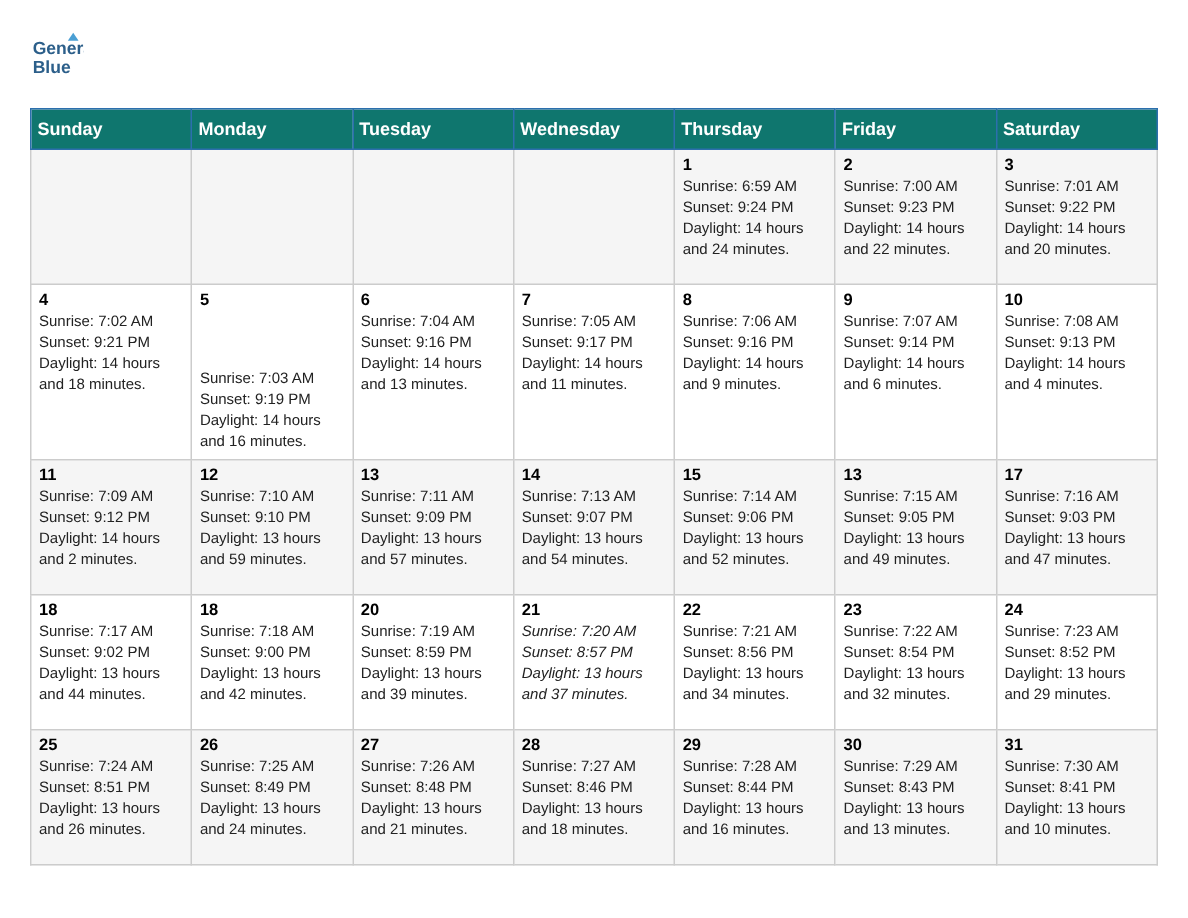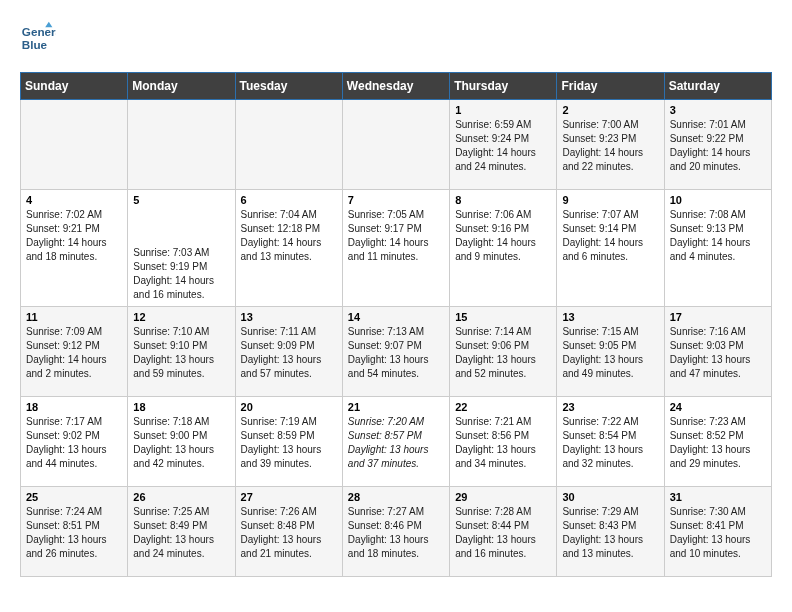"Sunday" thead tr { background-color: #404040 -> #0f766e }
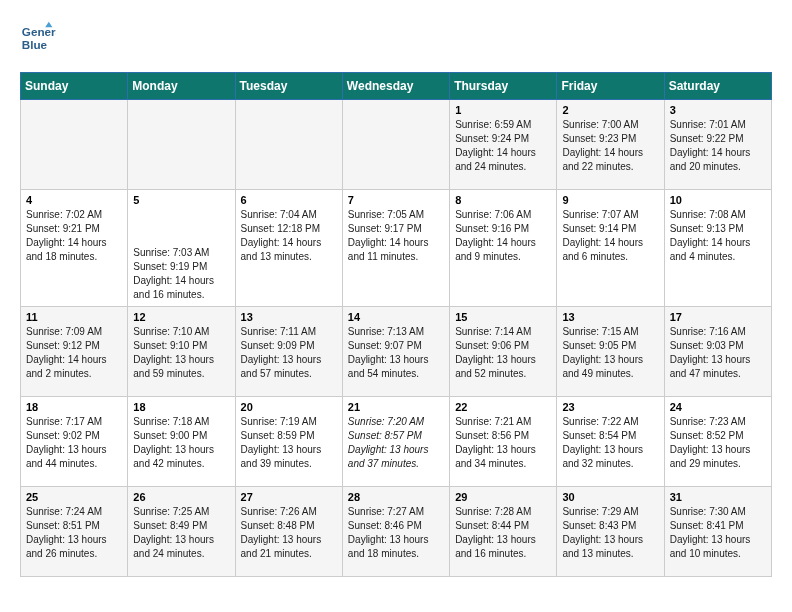"Sunrise: 7:04 AM" div.day-info { text: 12:18 -> 9:16 }
